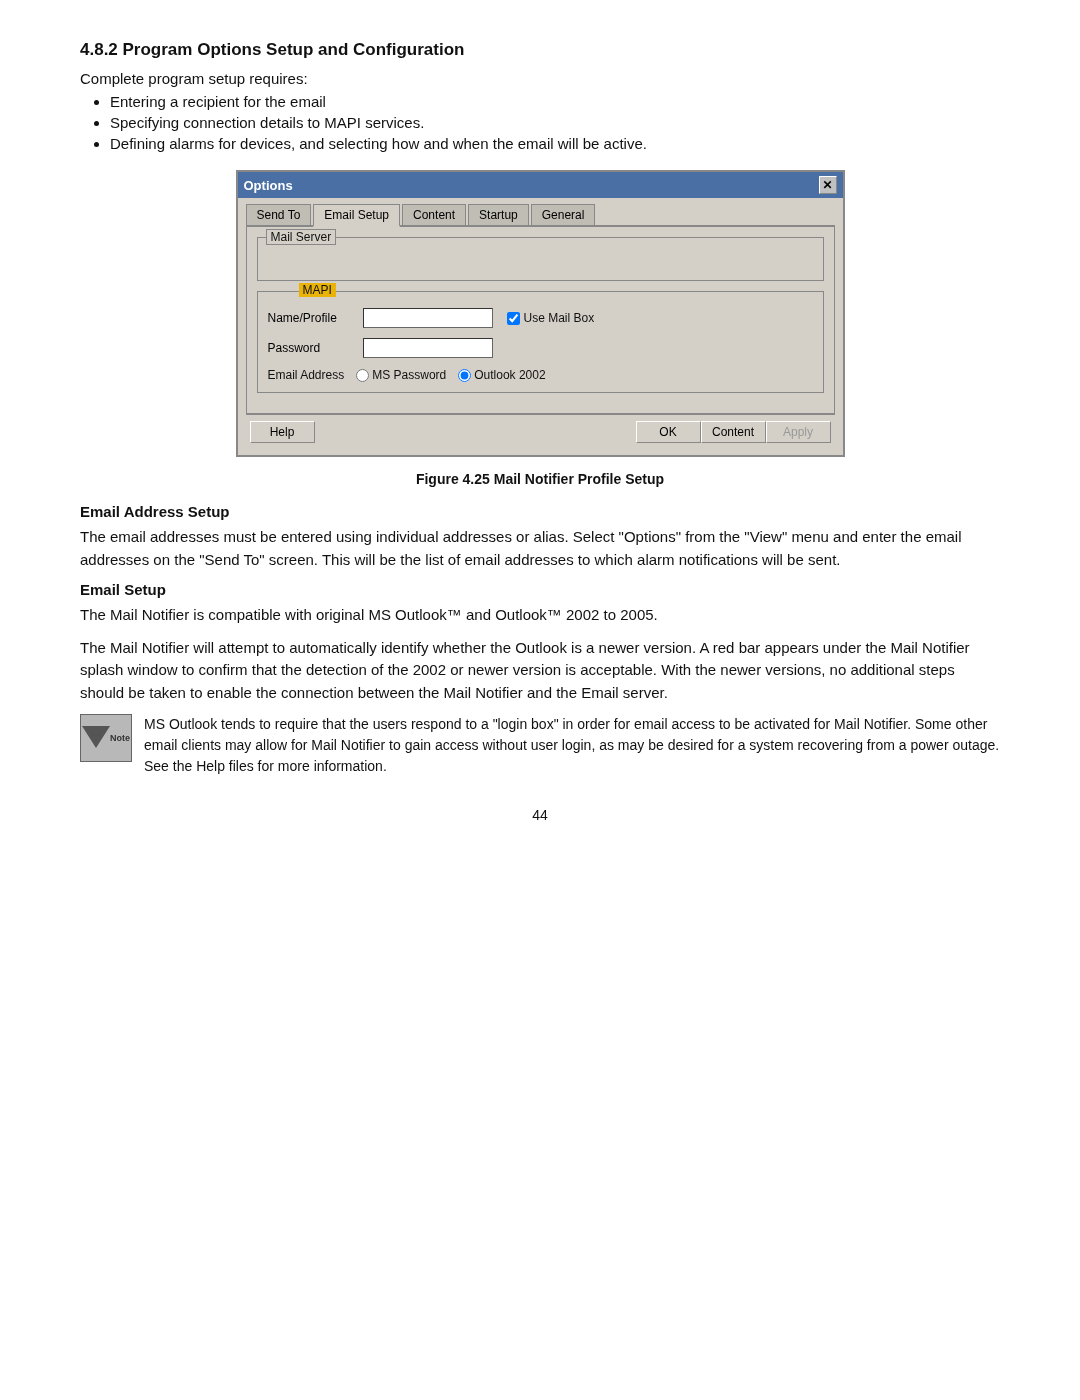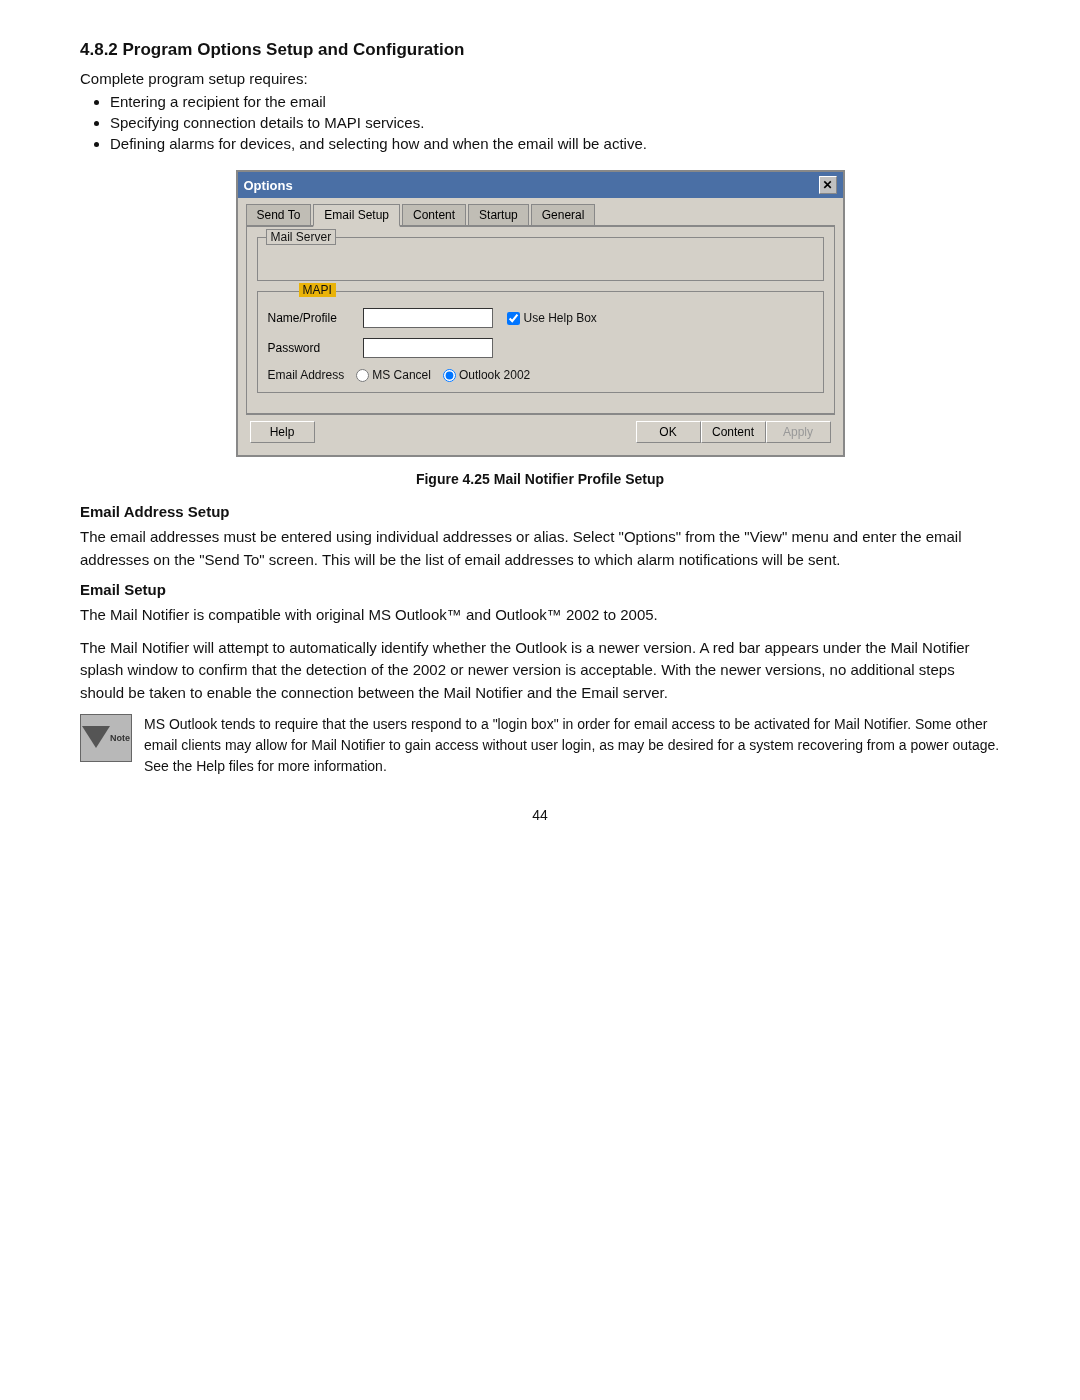"Use Help Box" span { text: Help -> Mail }
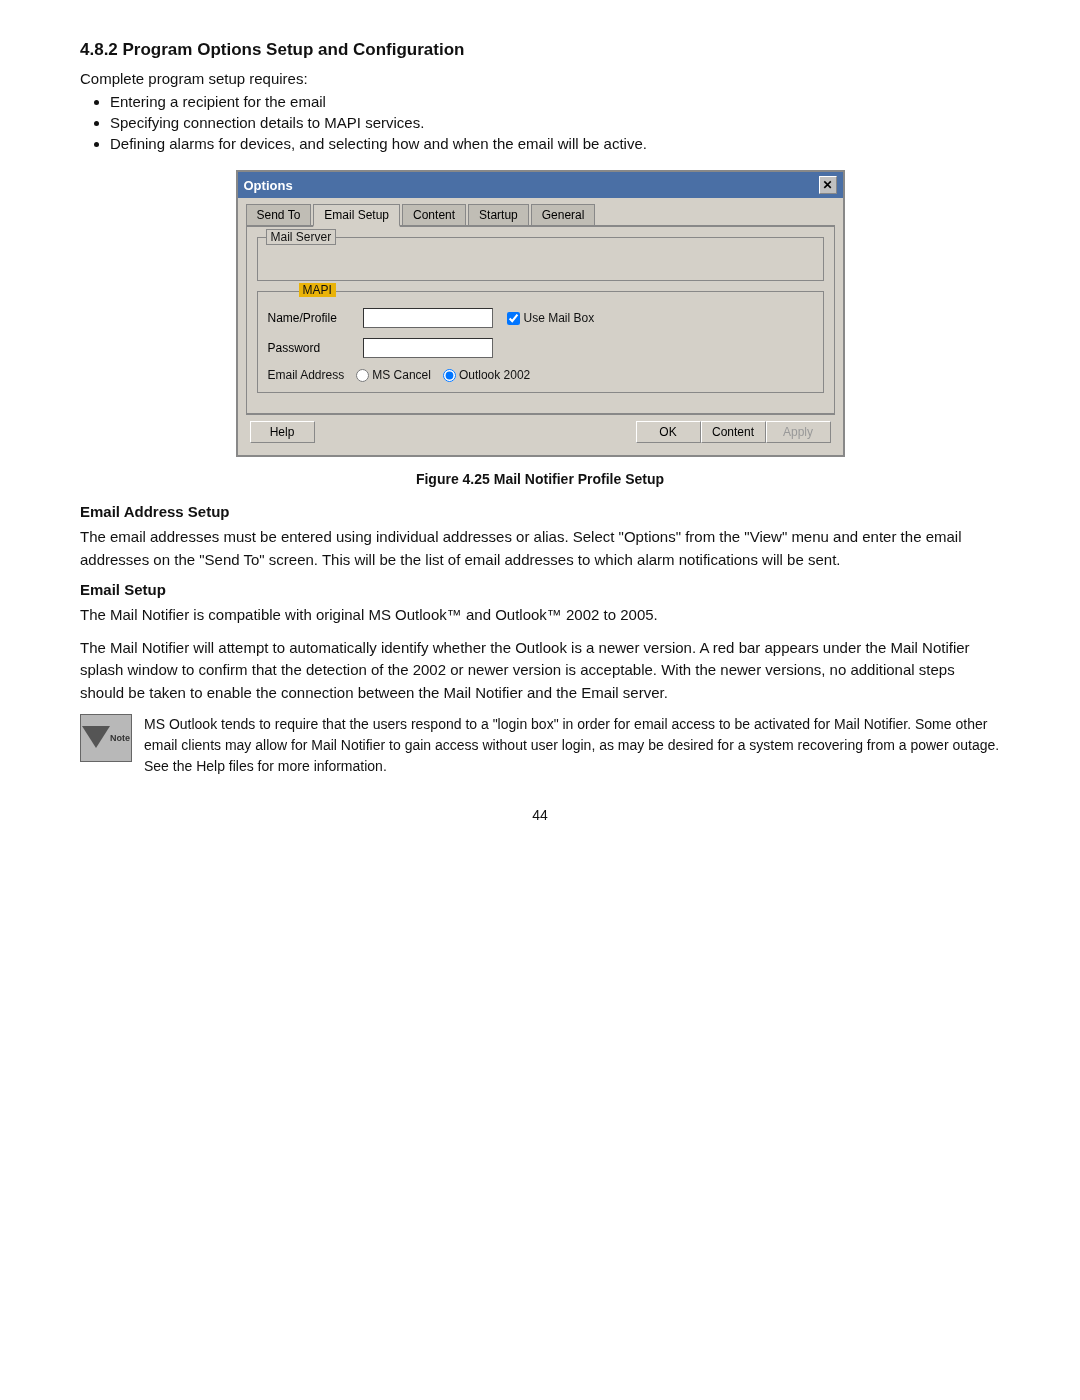"MS Cancel" span { text: Cancel -> Password }
